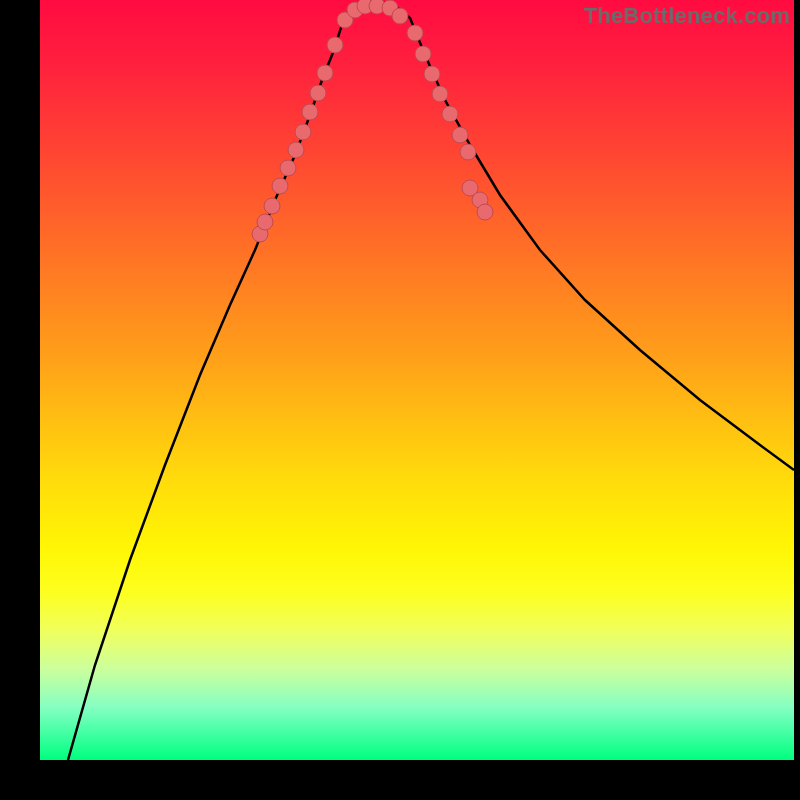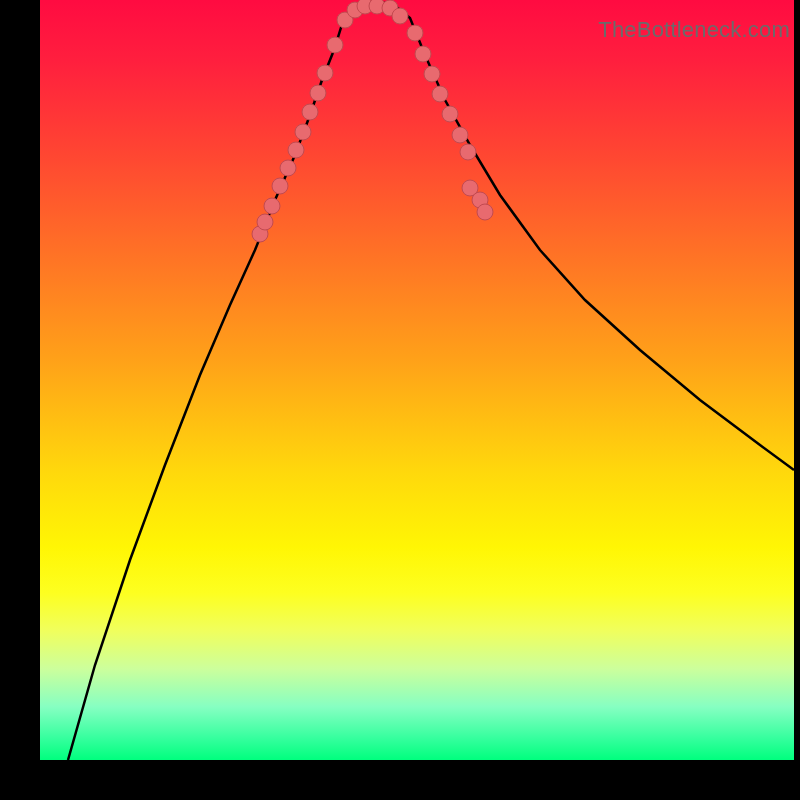"TheBottleneck.com" .watermark { font-weight: 400 -> 700; top: 17px -> 3px }
